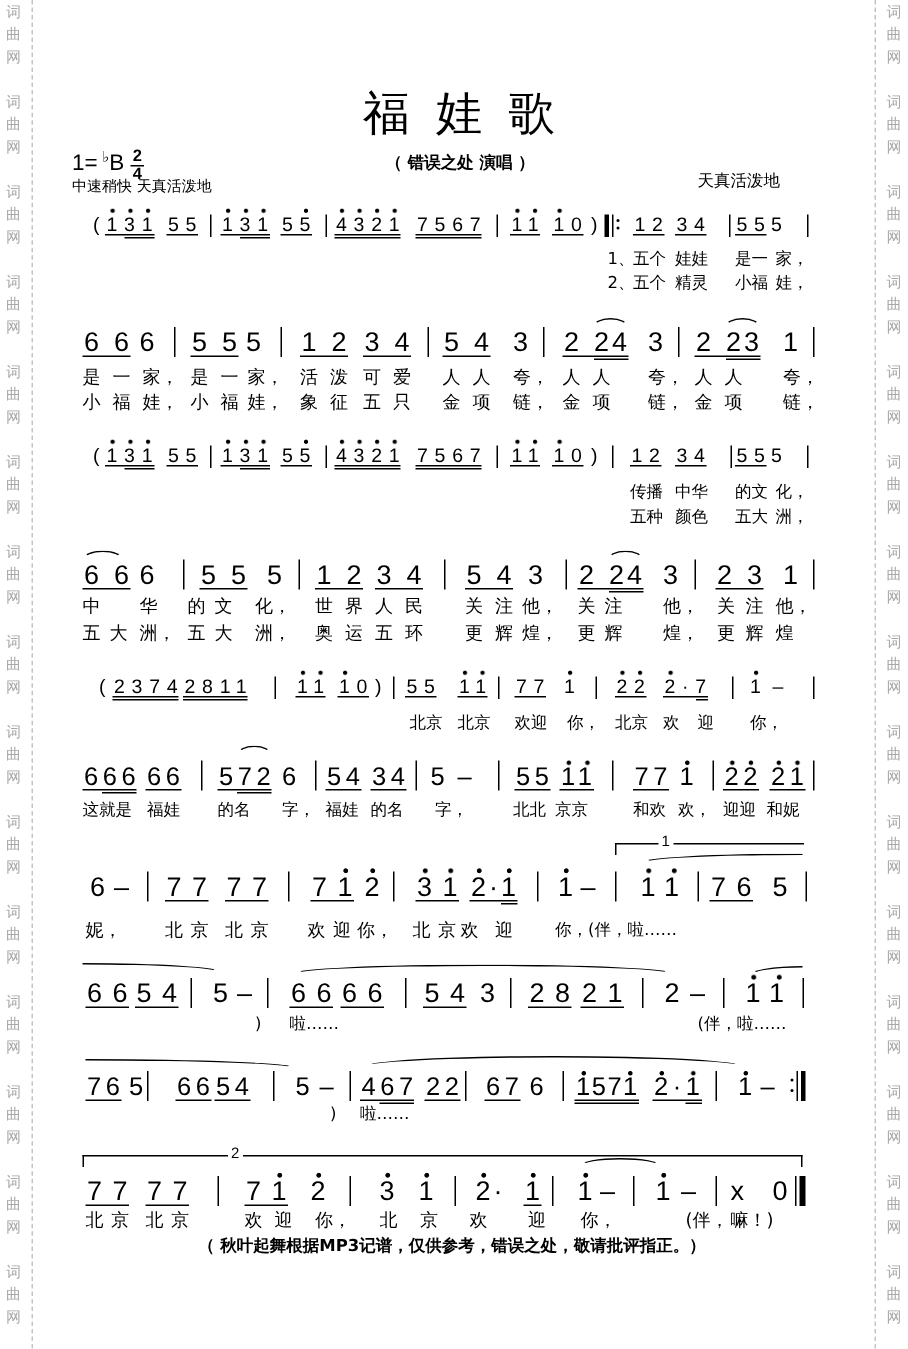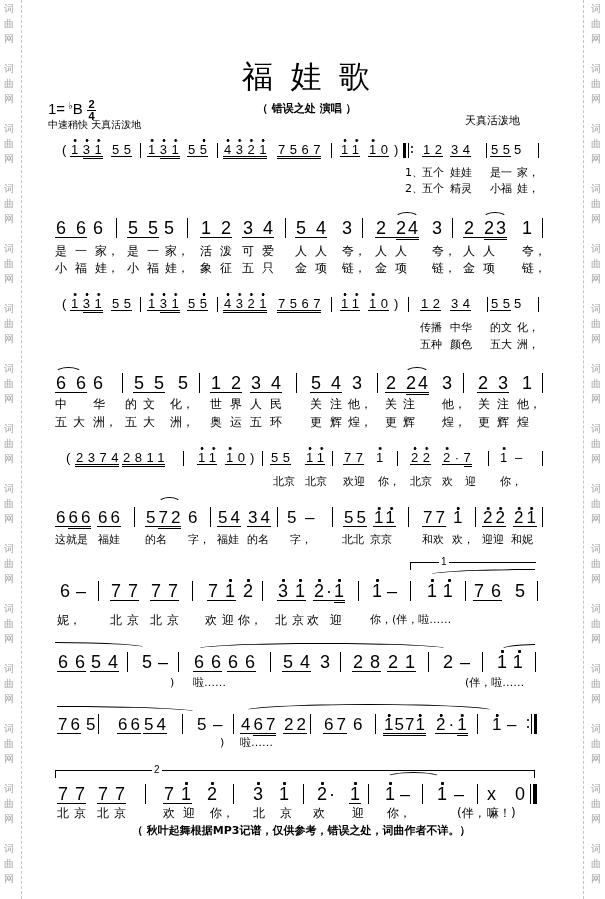"（ 秋叶起舞根据MP3记谱，仅供参考，错误之处，词曲作者不详。）" div.foot { text: 词曲作者不详 -> 敬请批评指正 }
